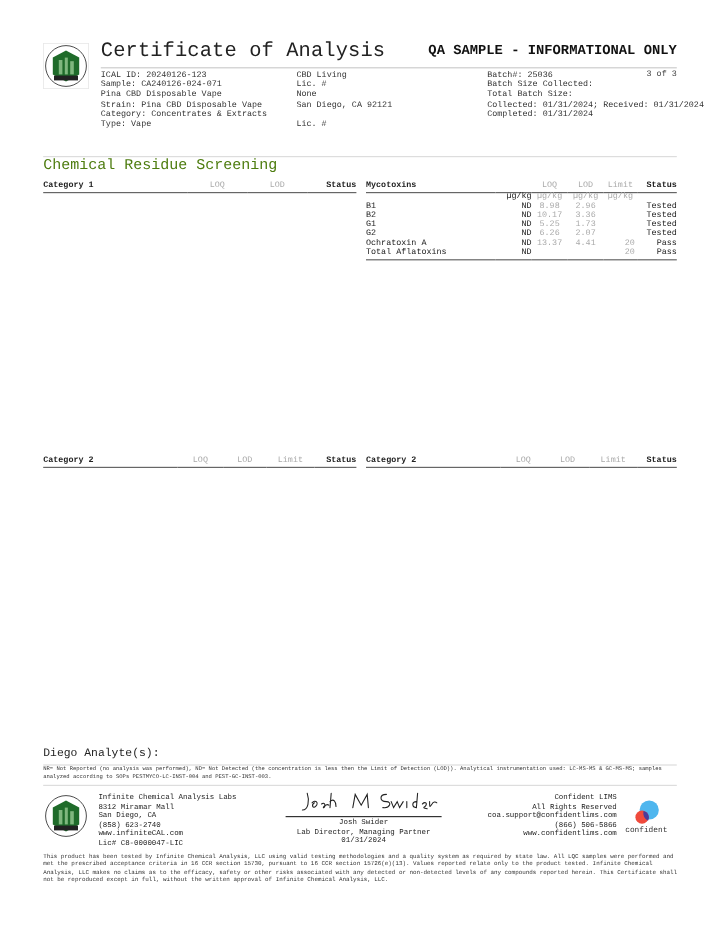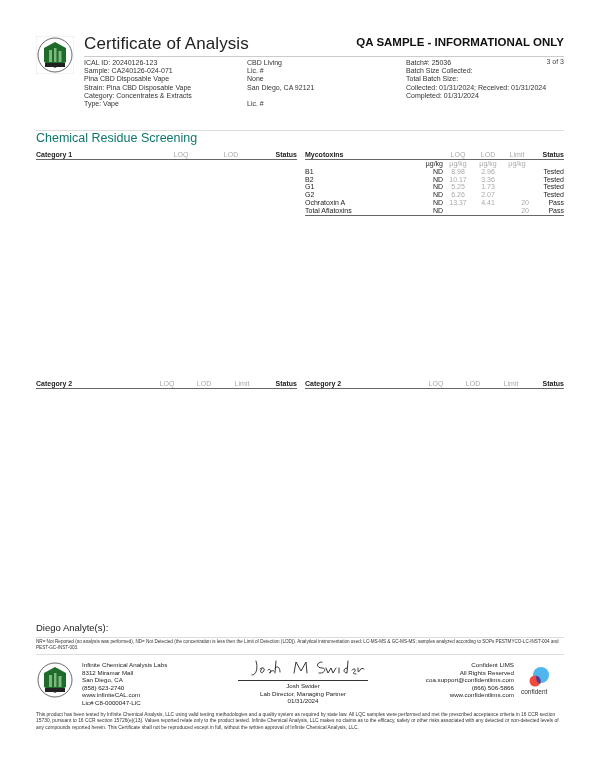"Certificate of Analysis" .abs { font-family: none -> Liberation Mono, monospace }
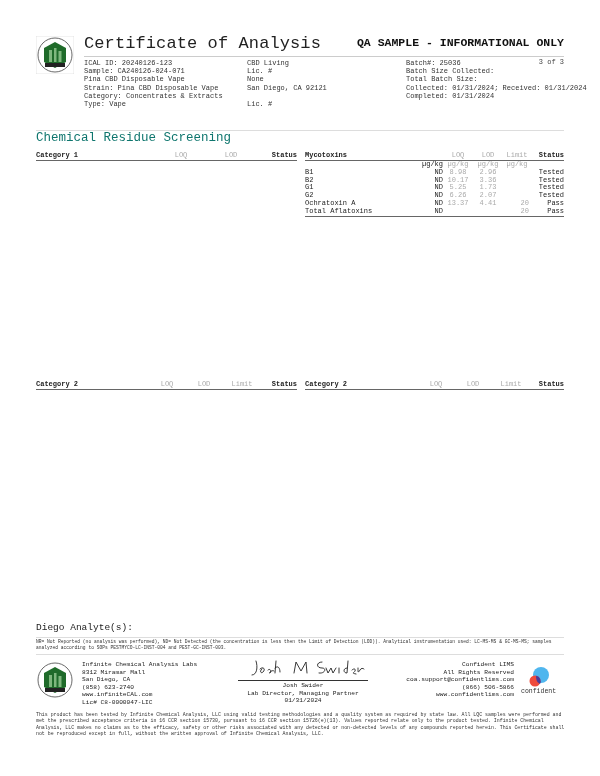"Chemical Residue Screening" .section-title { color: #0f766e -> #4d7c0f }
